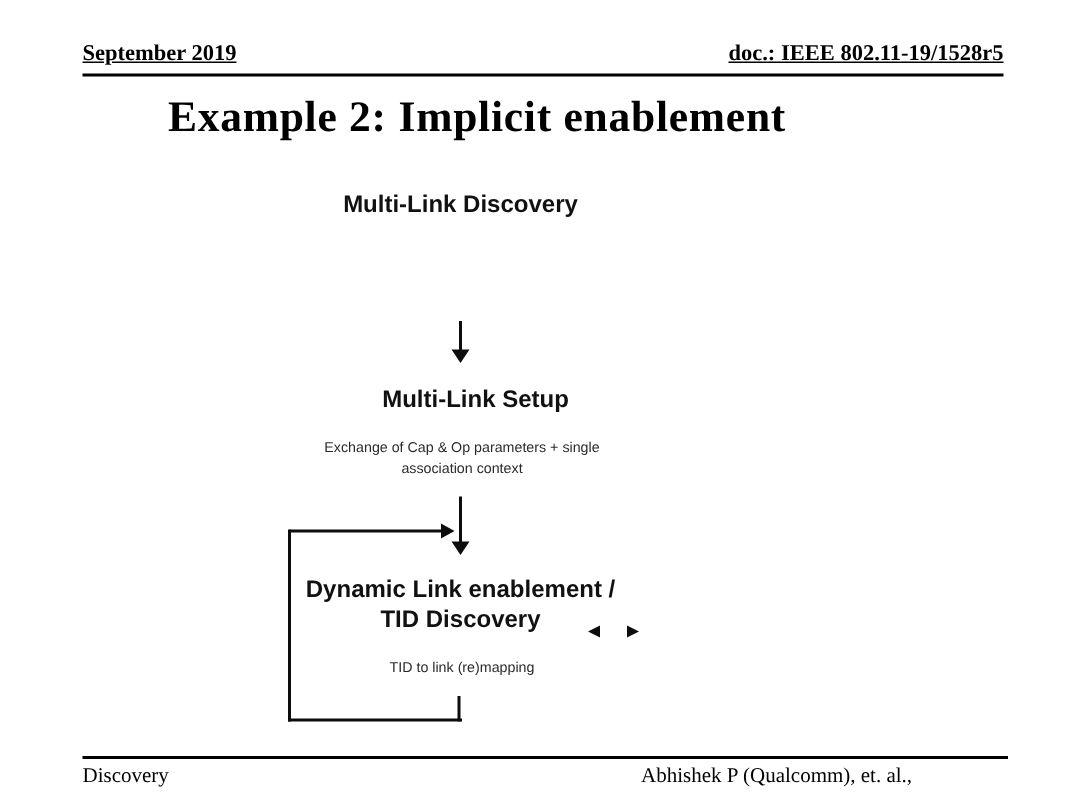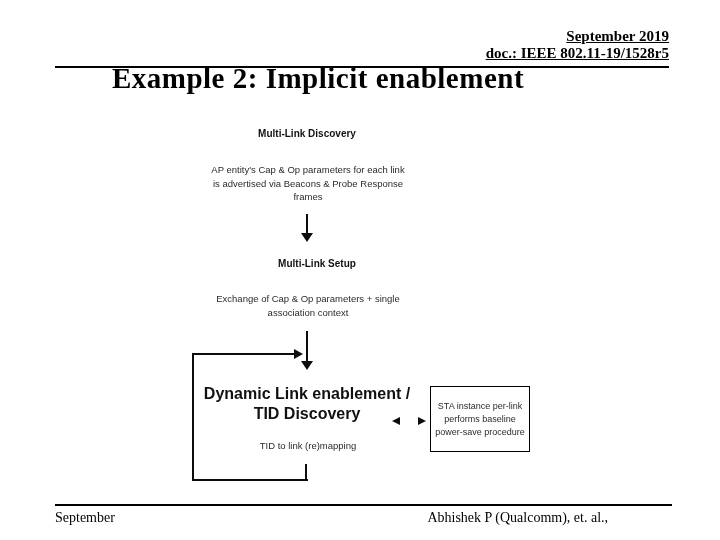"September 2019" .header { flex-direction: column -> none }
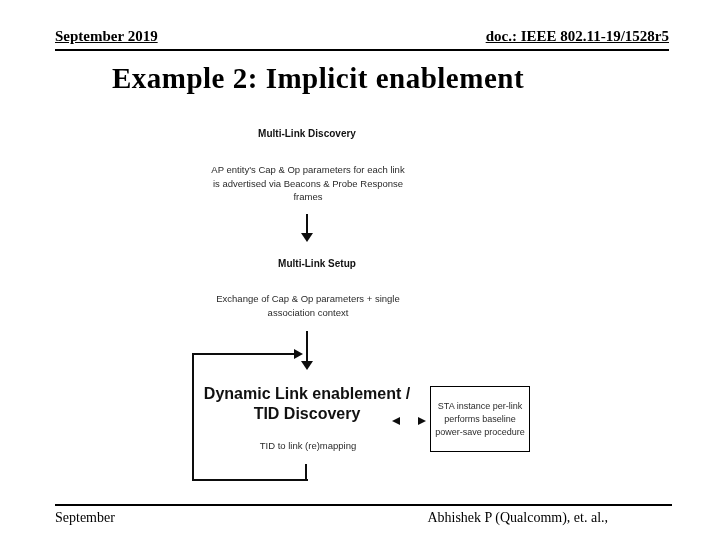"Multi-Link Discovery" .step-heading { font-size: 10px -> 16px }
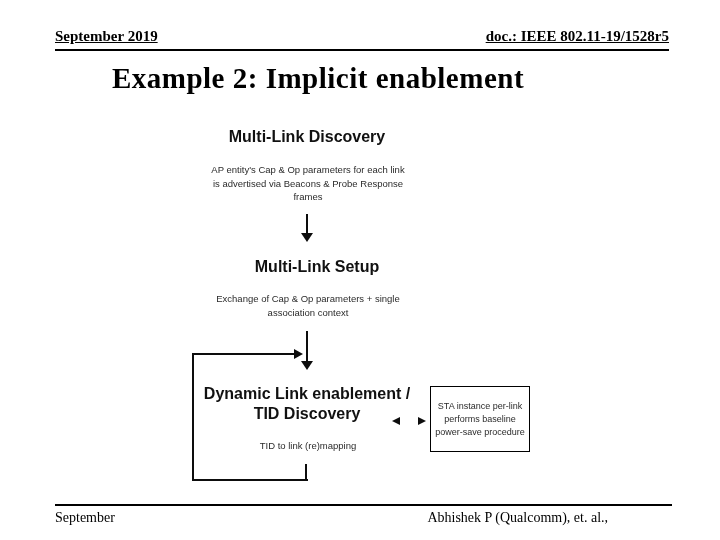"AP entity's Cap & Op" div.step-desc { html: <div>AP entity's Cap &amp; Op parameters for each link is advertised via Beacons &amp; Probe Response frames</div> -> none }
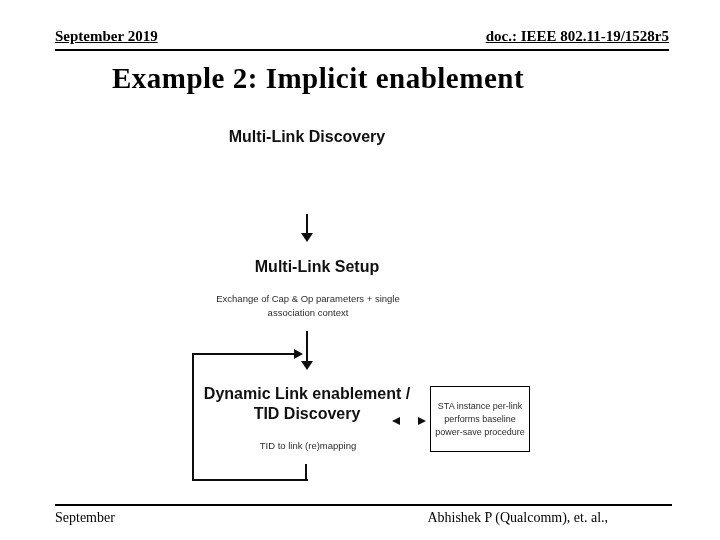"STA instance per-link performs baseline" div.sta-box { html: <div> <span>STA instance per-link performs baseline power-save procedure</span> </div> -> none }
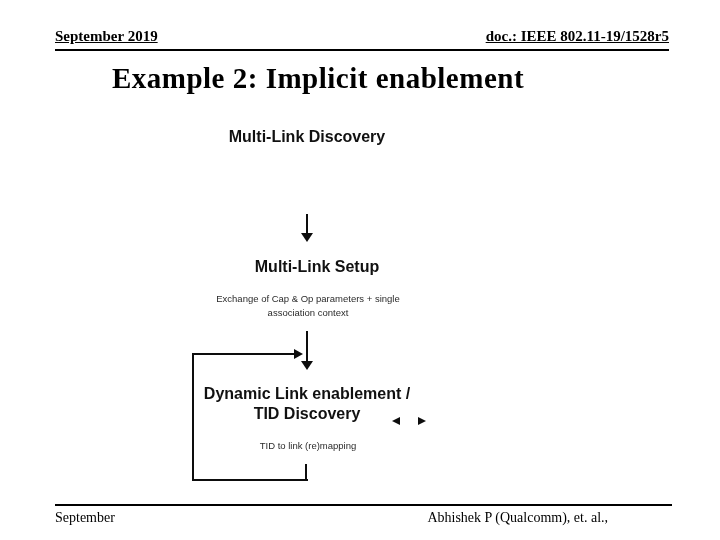"September" span.f-left { text: September -> Discovery }
